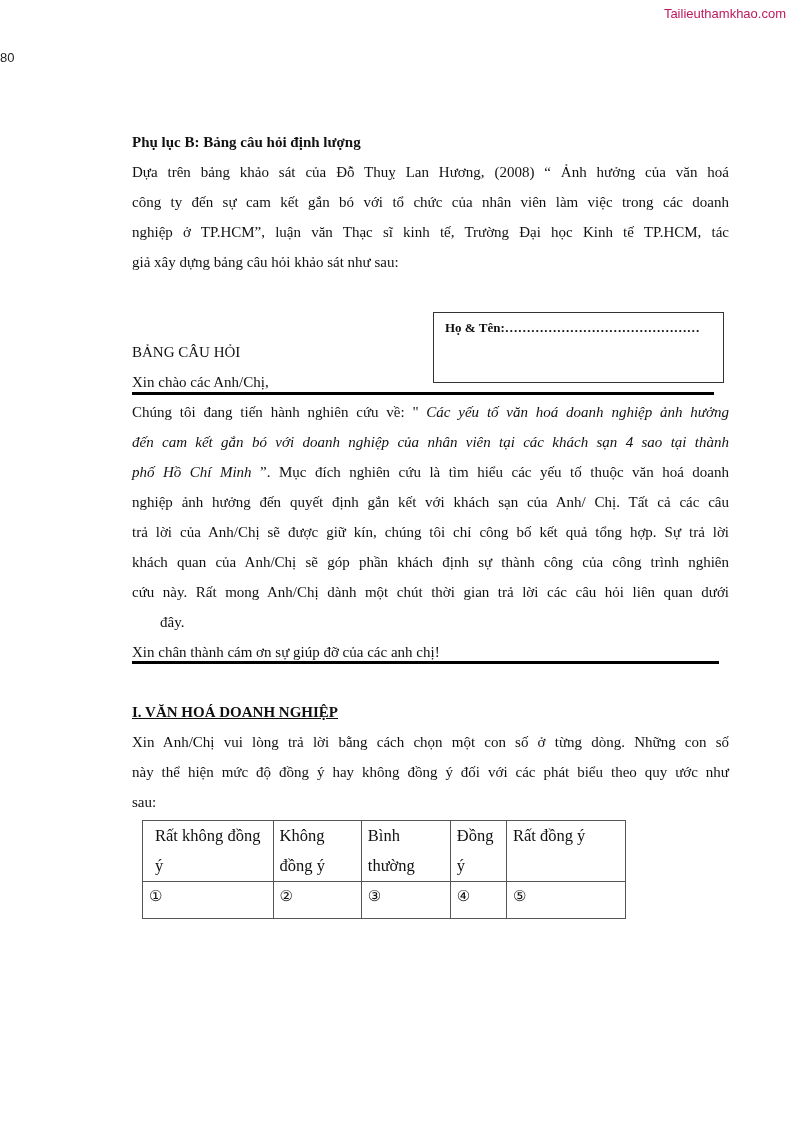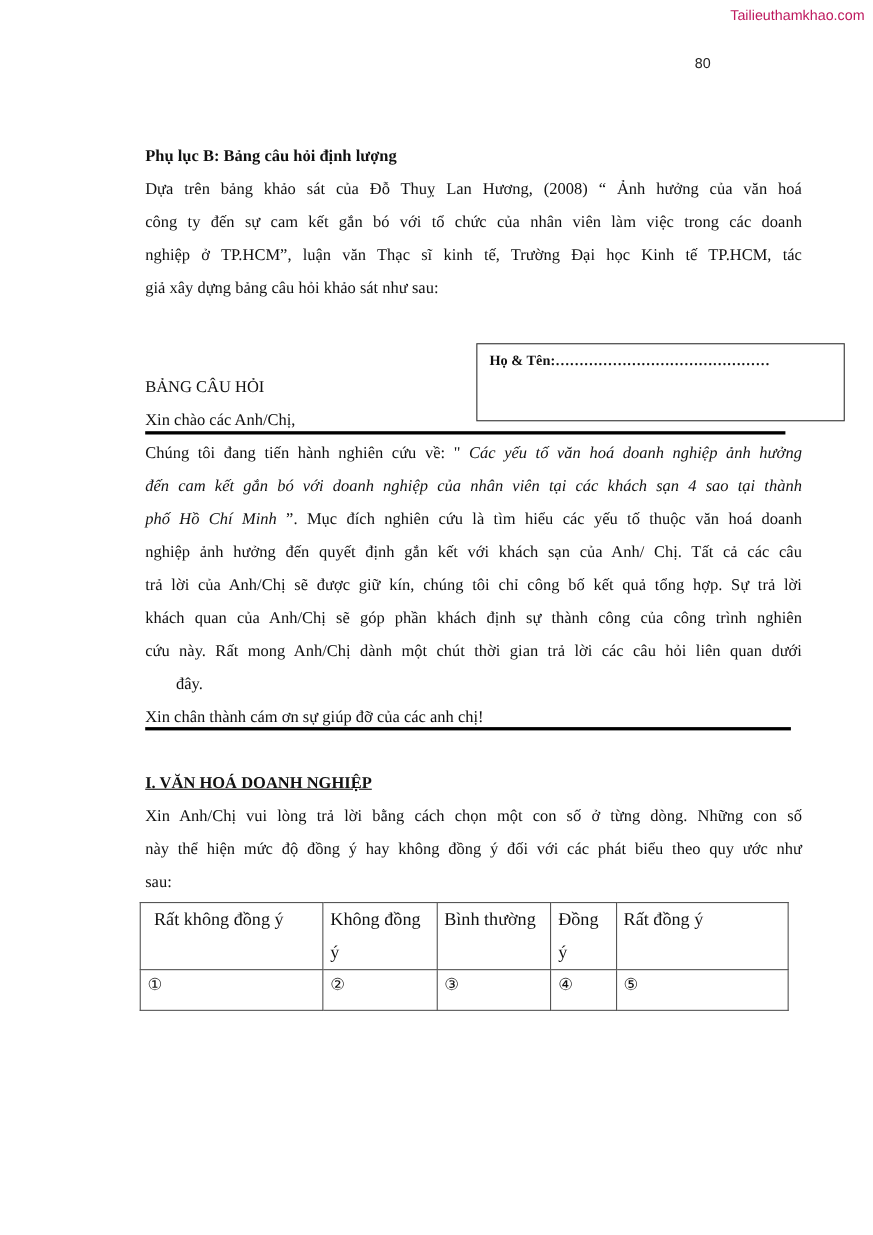"80" .page-num { text-align: right -> left }
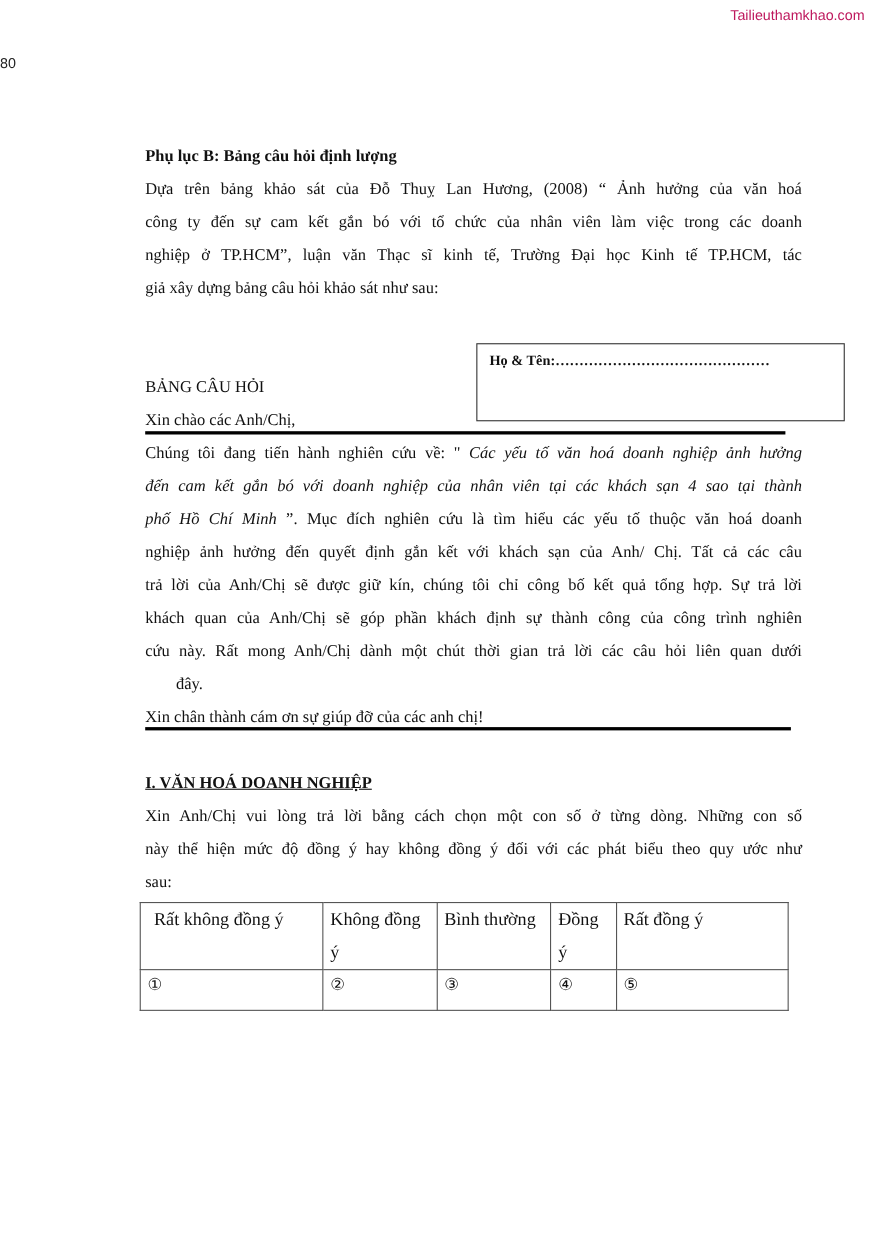"Họ & Tên:………………………………………" .info-box { width: 335px -> 291px }
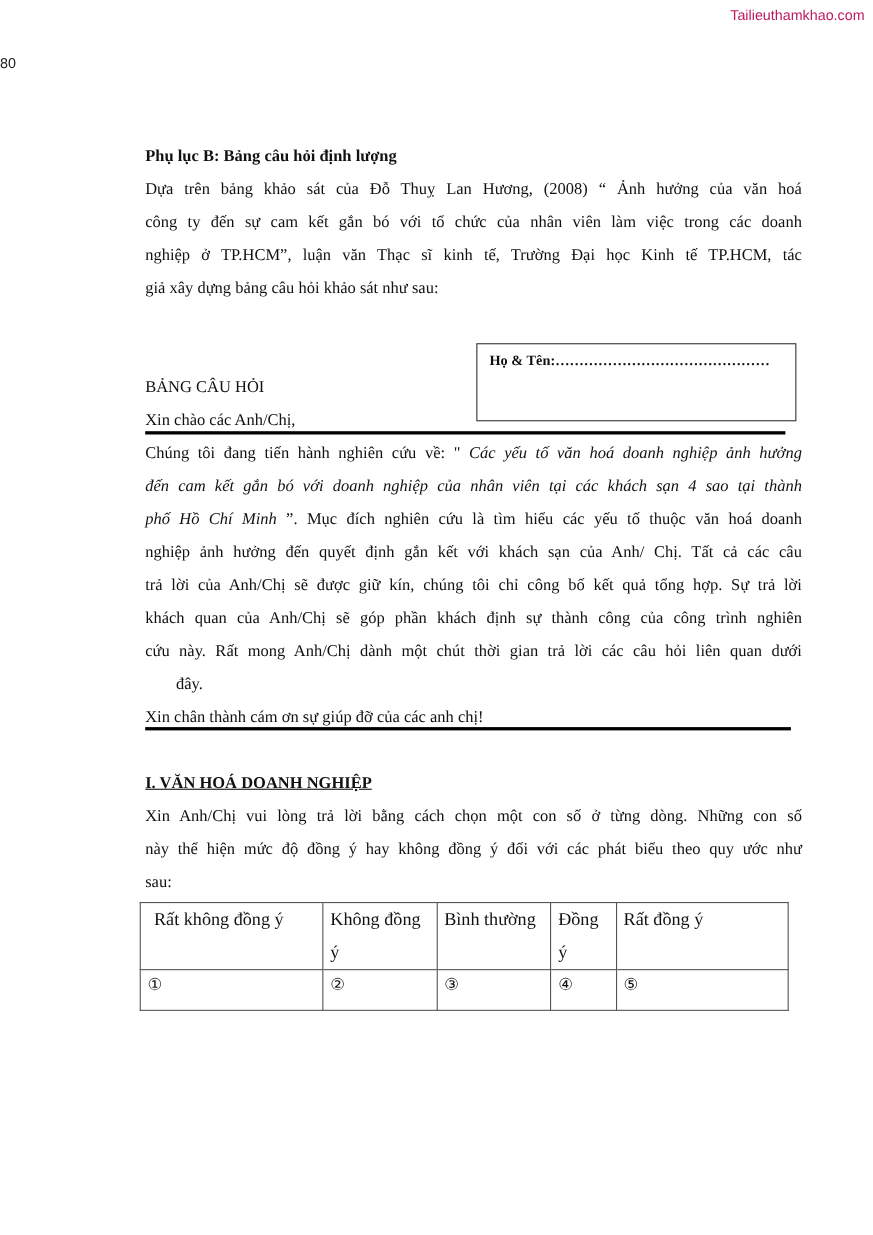"Rất không đồng ý" table.scale { left: 127px -> 142px; width: 590px -> 484px }
